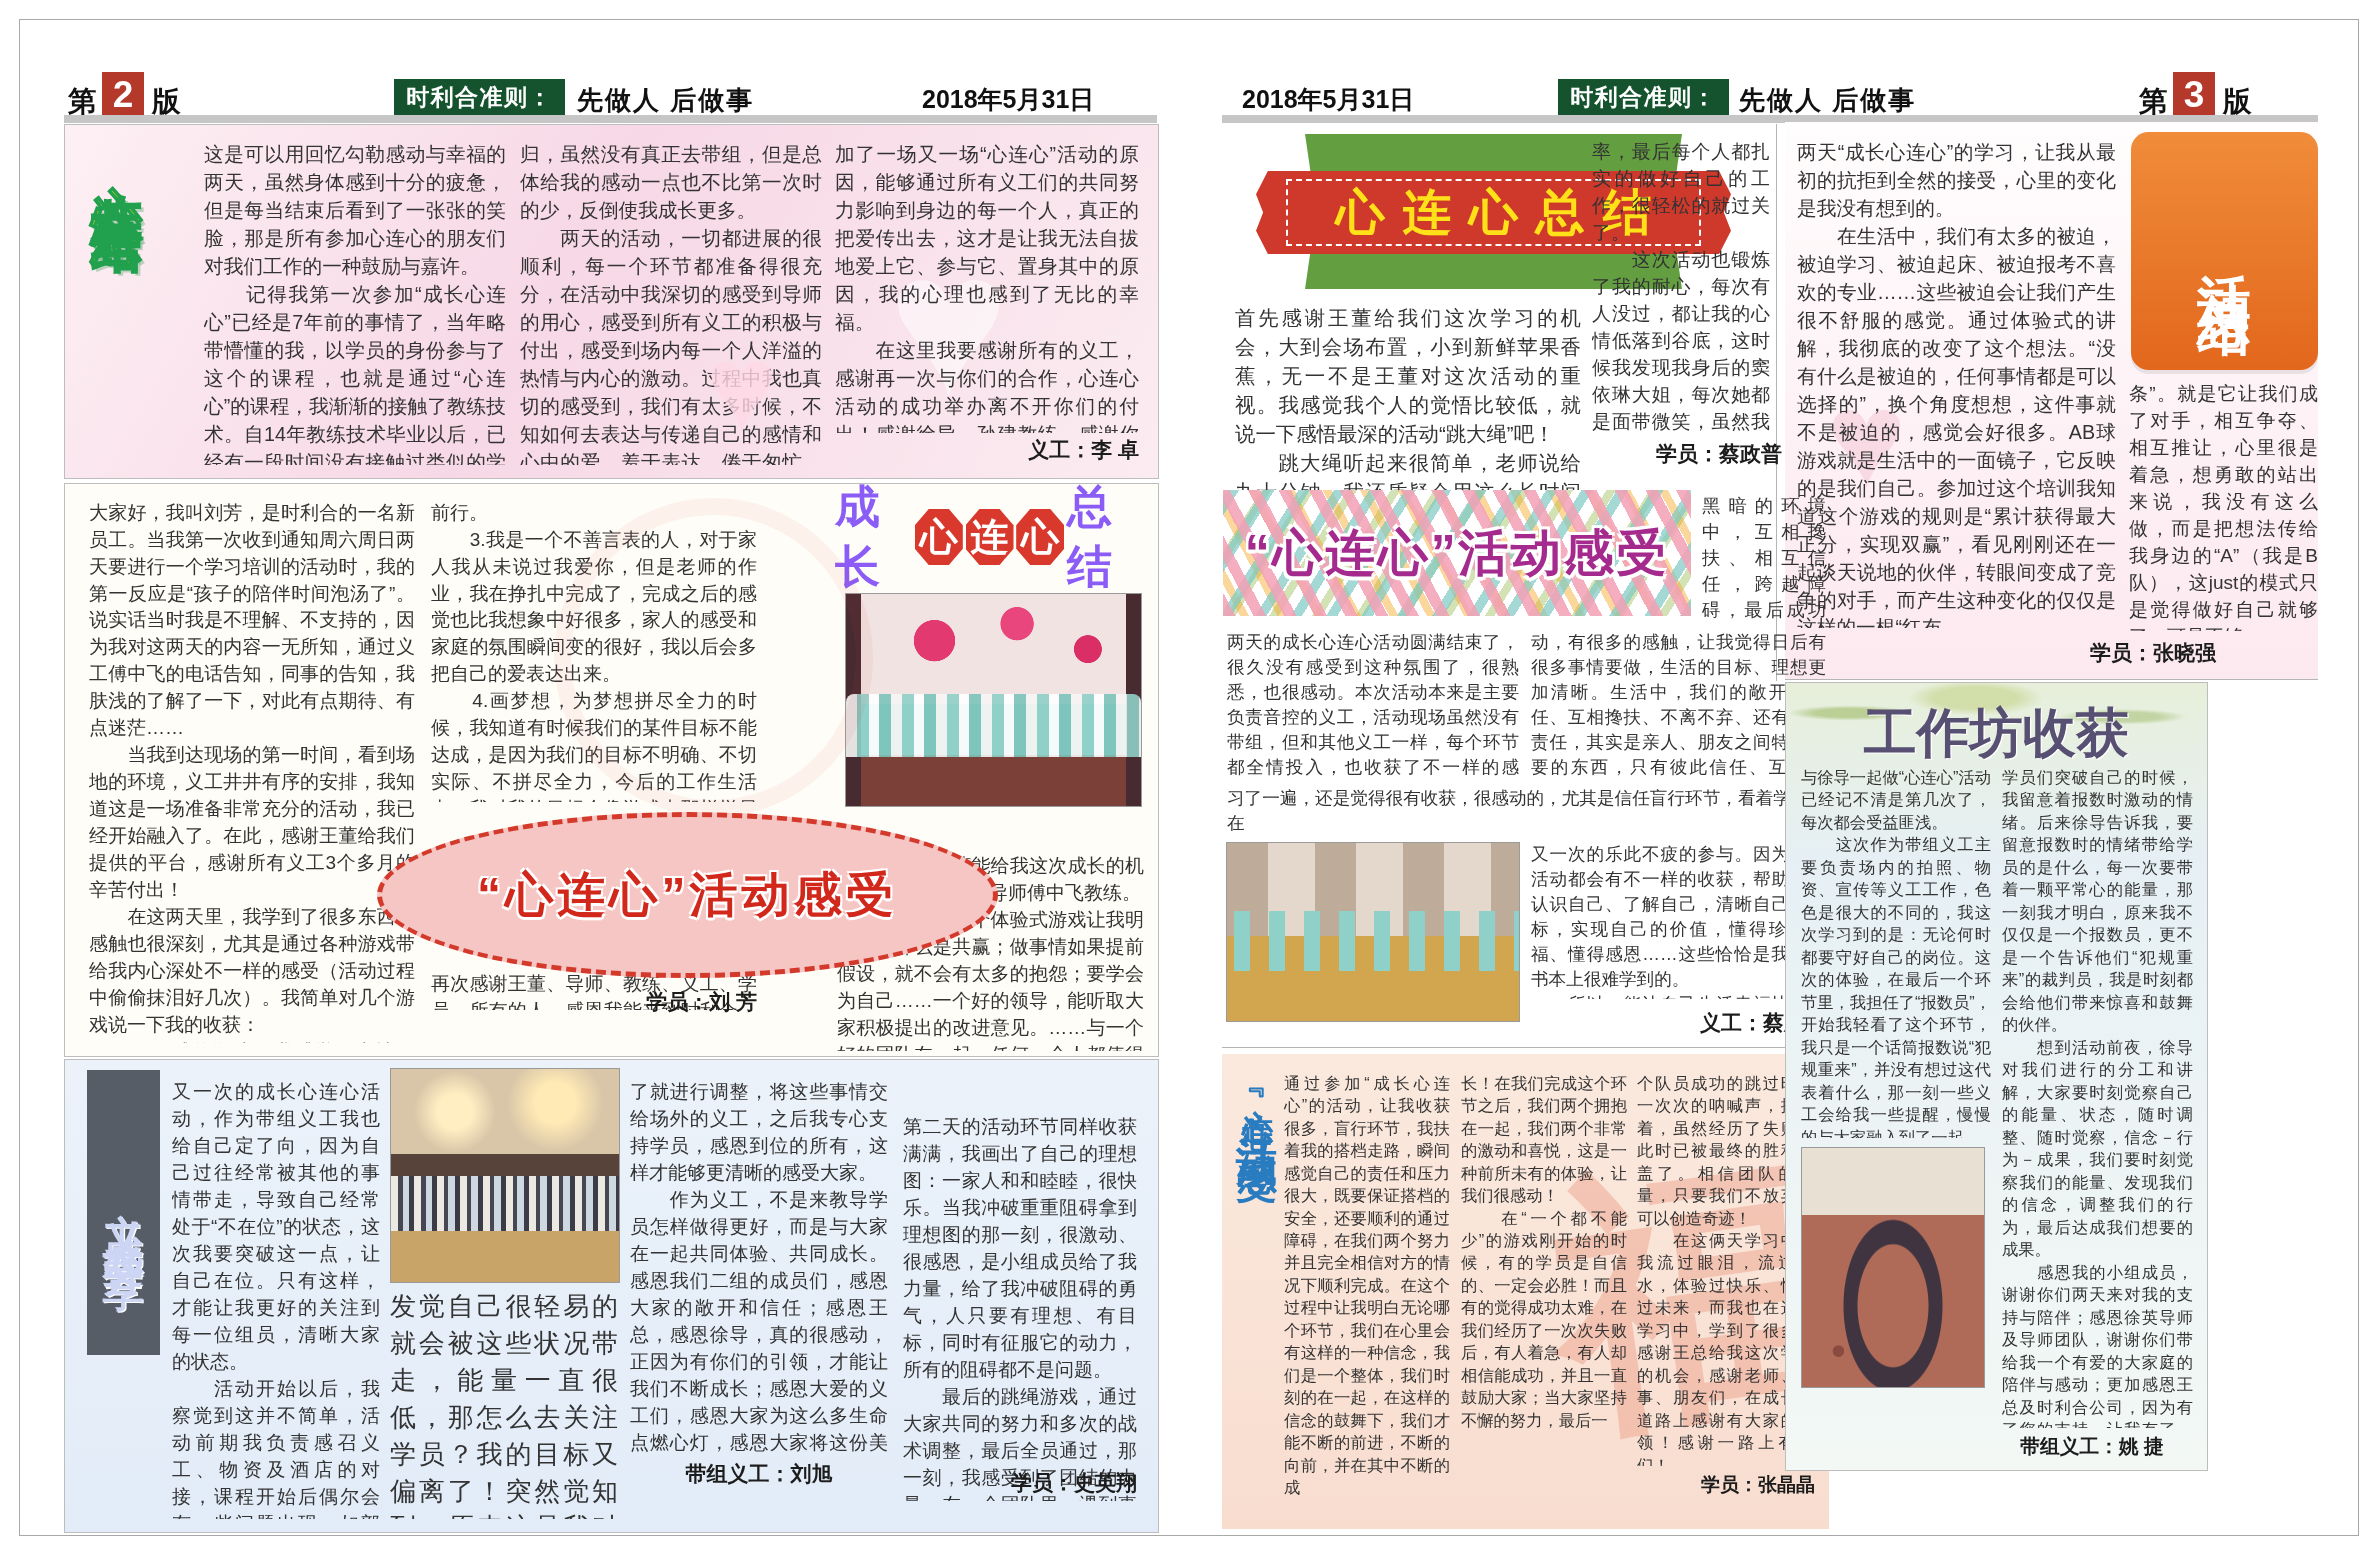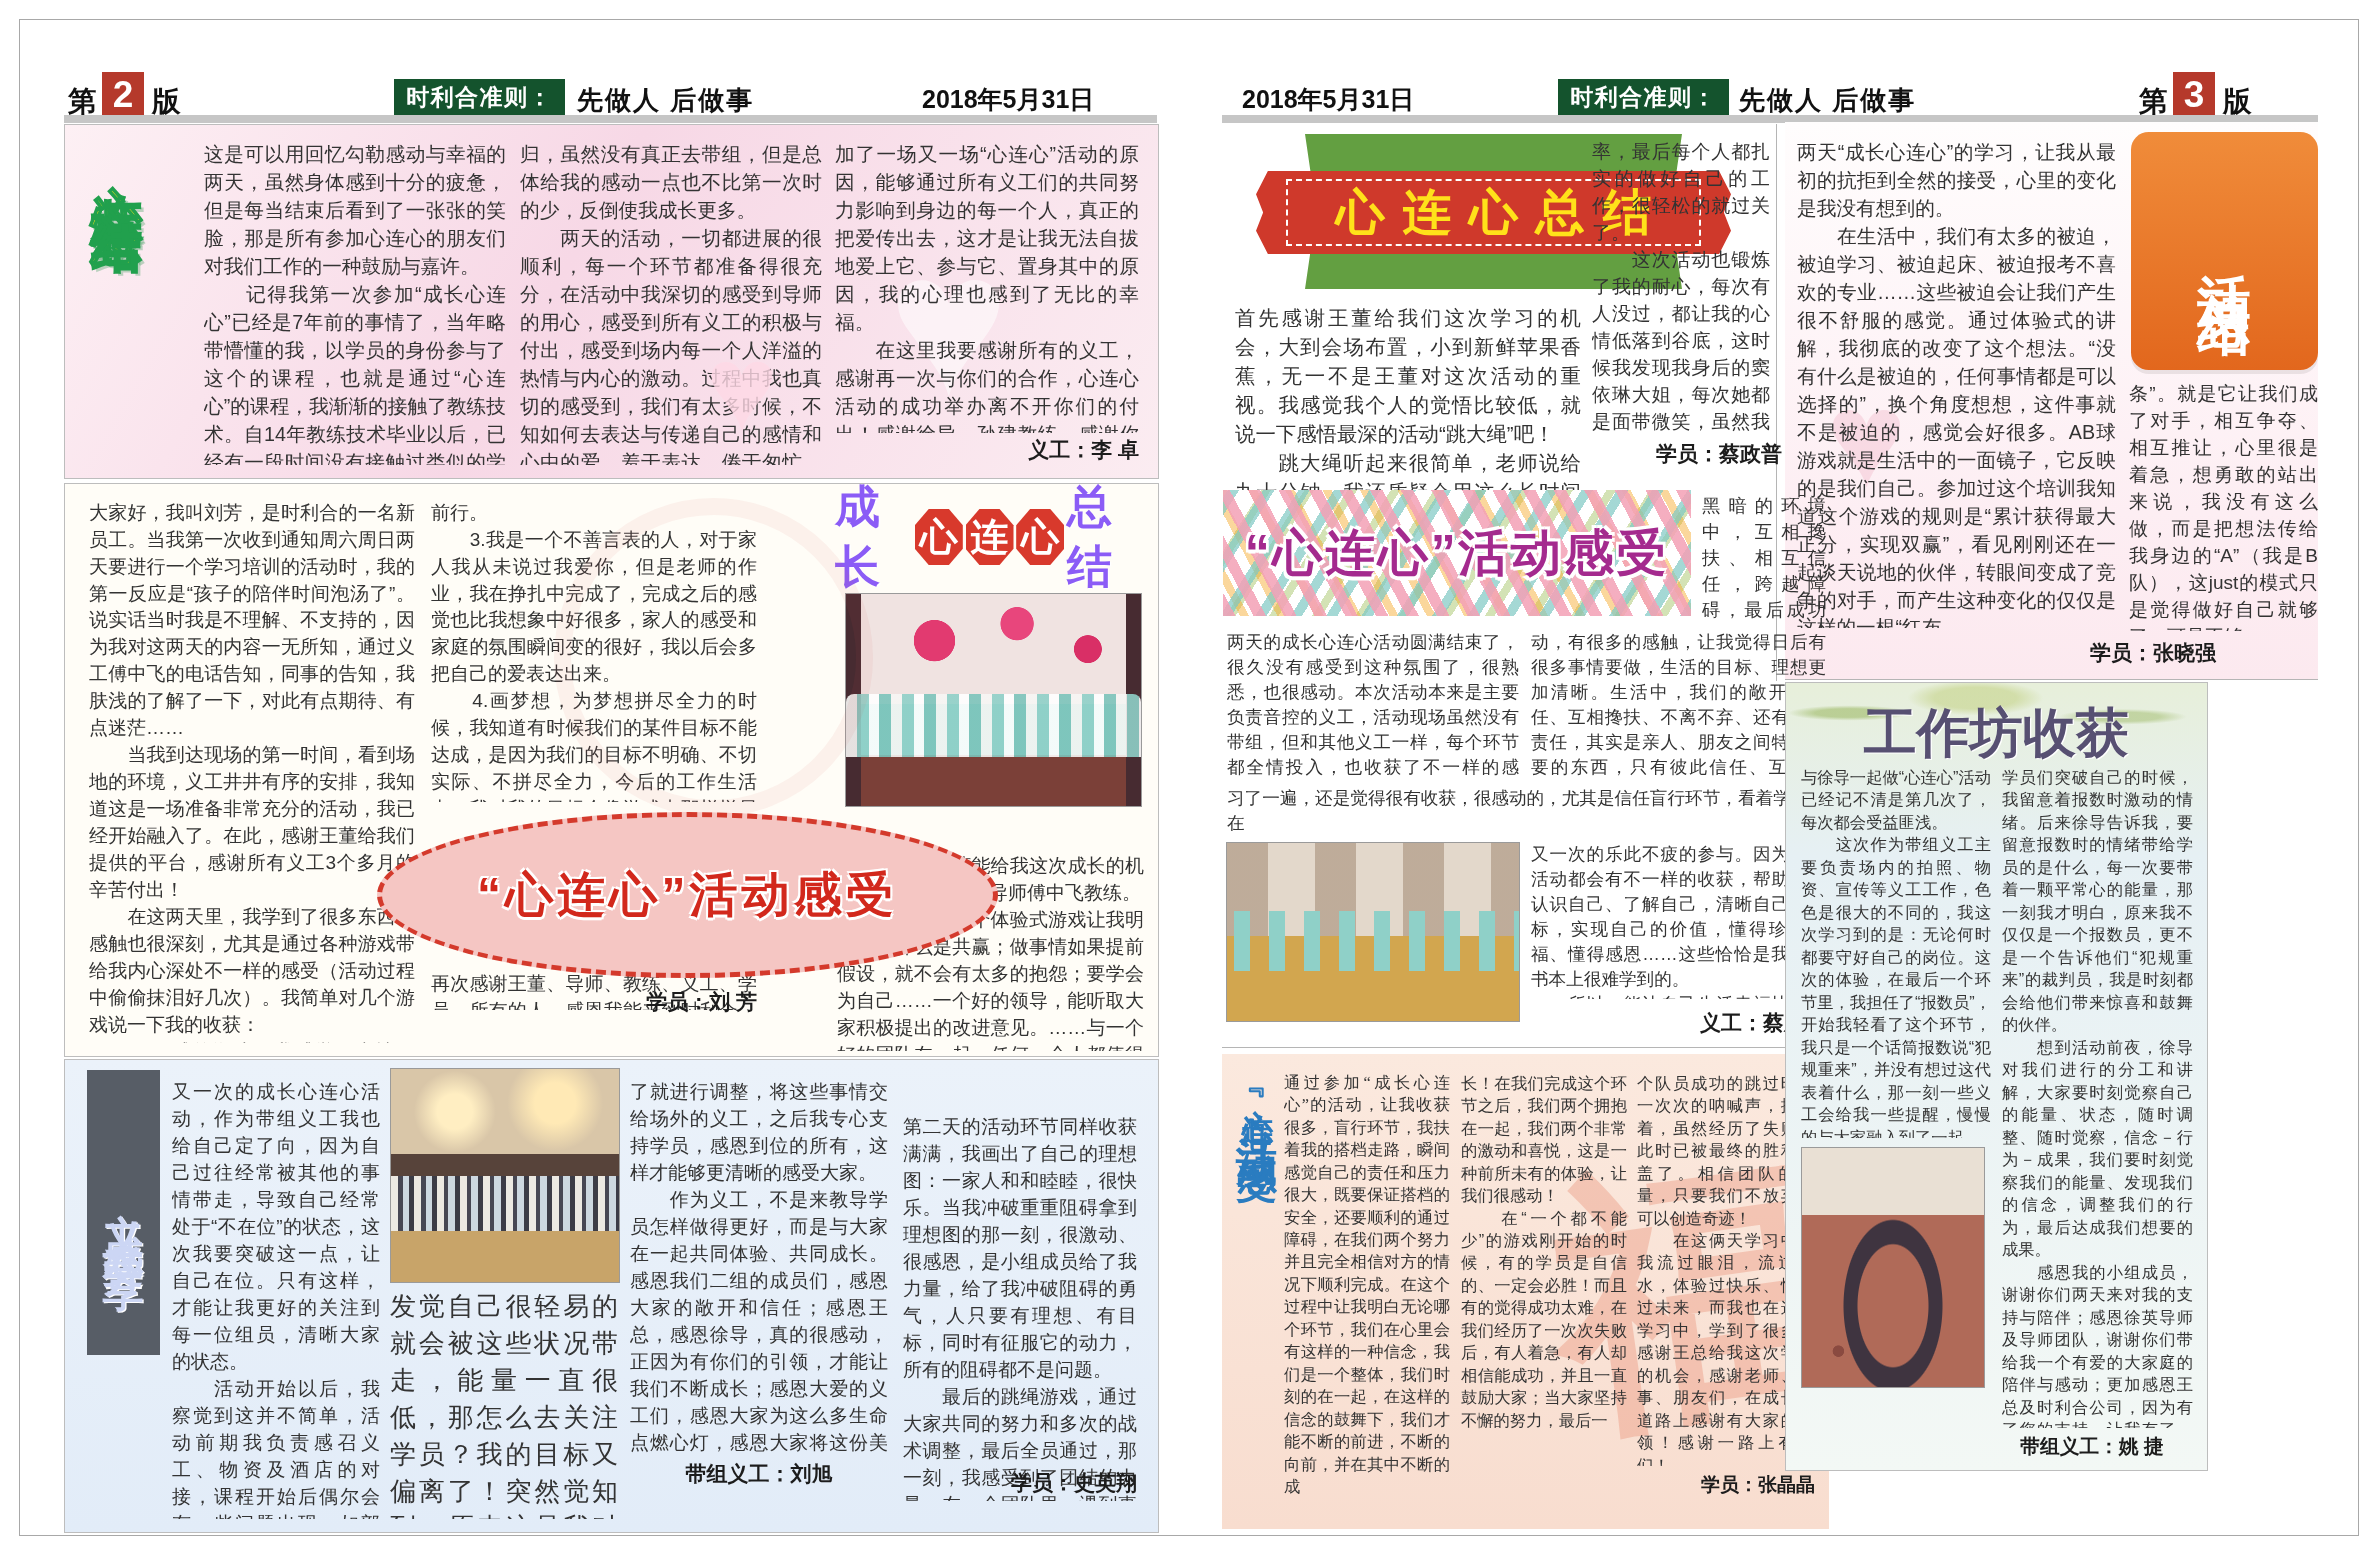"通过参加“成长心连心”的活动，让我收获很多，盲行环节，我扶着我的搭档走路，瞬间感" div.col { font-family: Liberation Serif, serif -> none }
